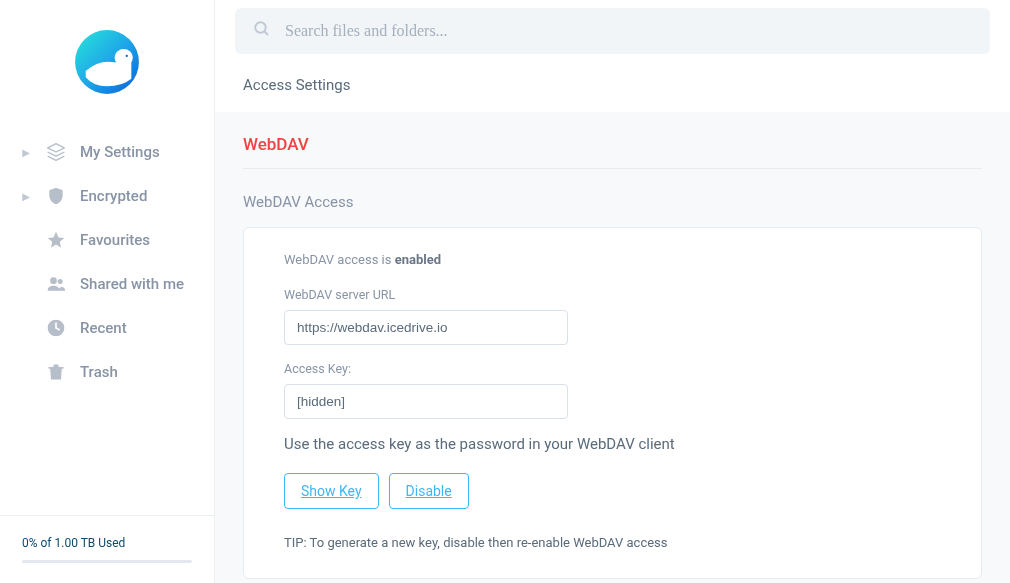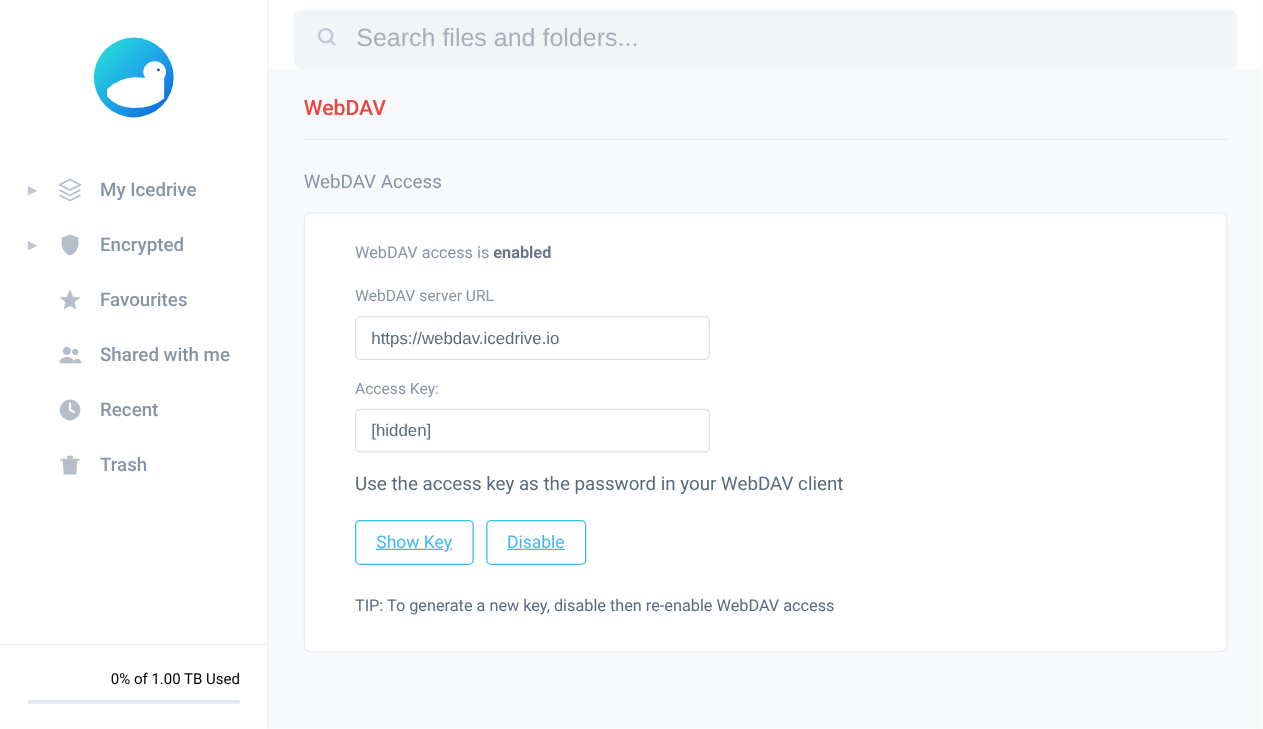"Search files and folders..." .search input { font-family: none -> Liberation Serif, serif; font-size: 20px -> 16px }
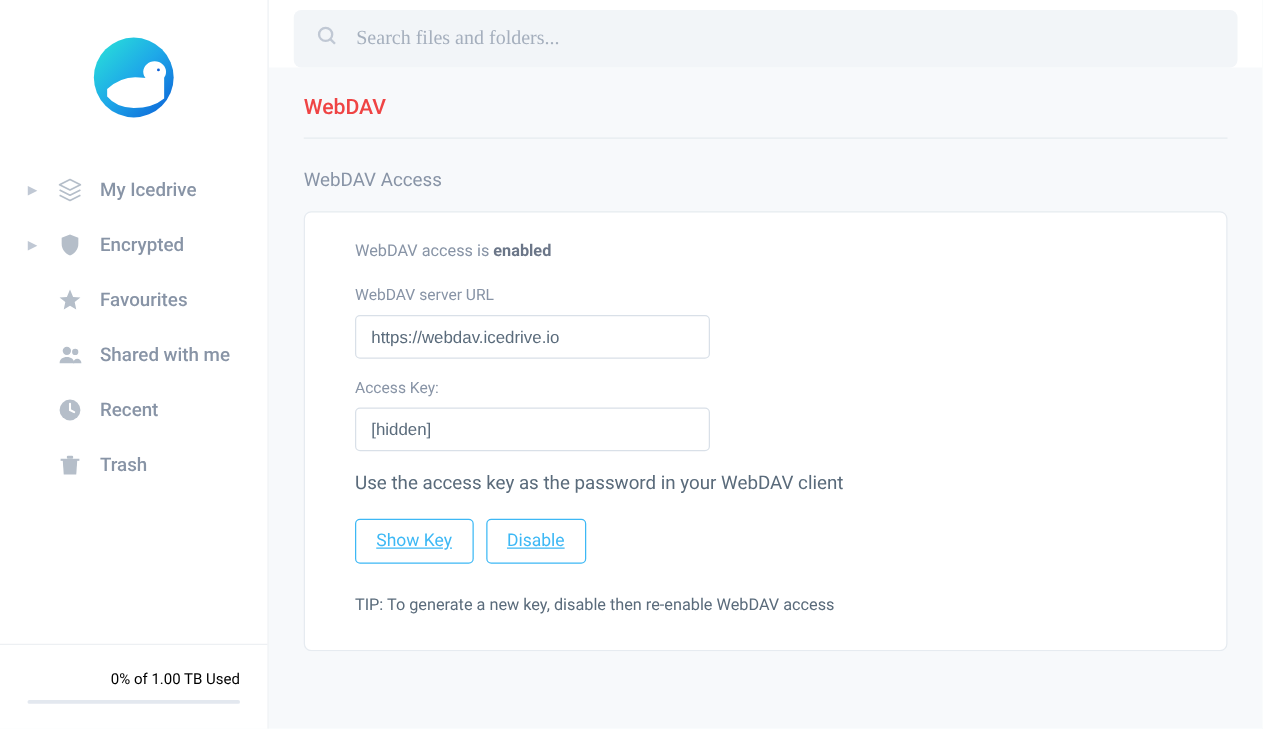"Access Settings" div.page-title { html: none -> <div>Access Settings</div> }
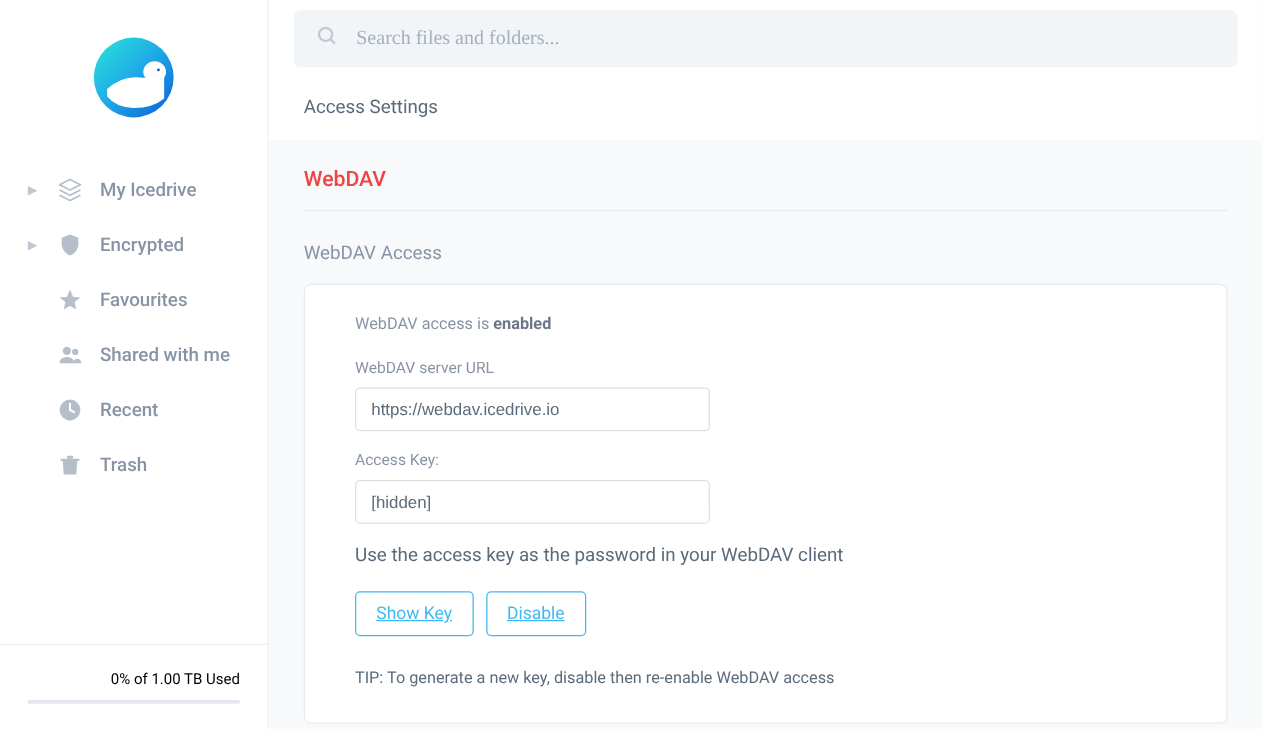"My Icedrive" span.nav-label { text: Icedrive -> Settings }
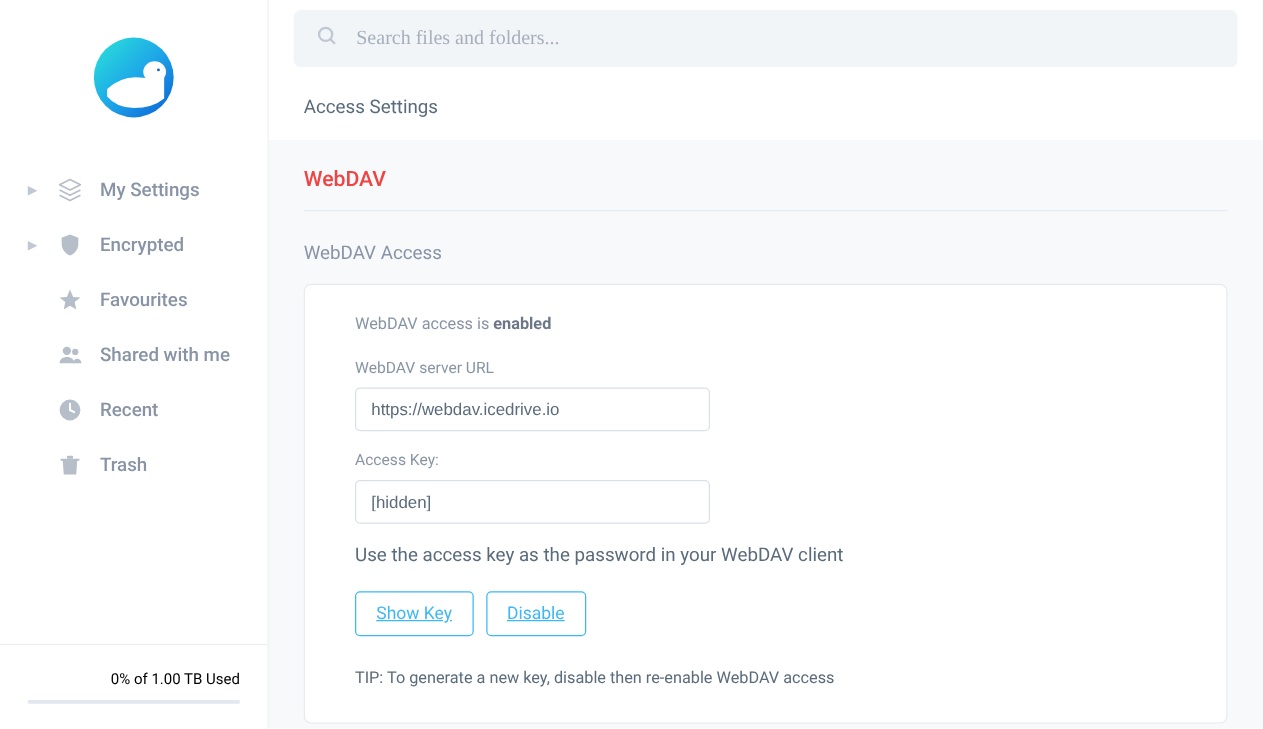"0% of 1.00 TB Used" .storage { color: #000000 -> #0c4a6e; text-align: right -> none }
